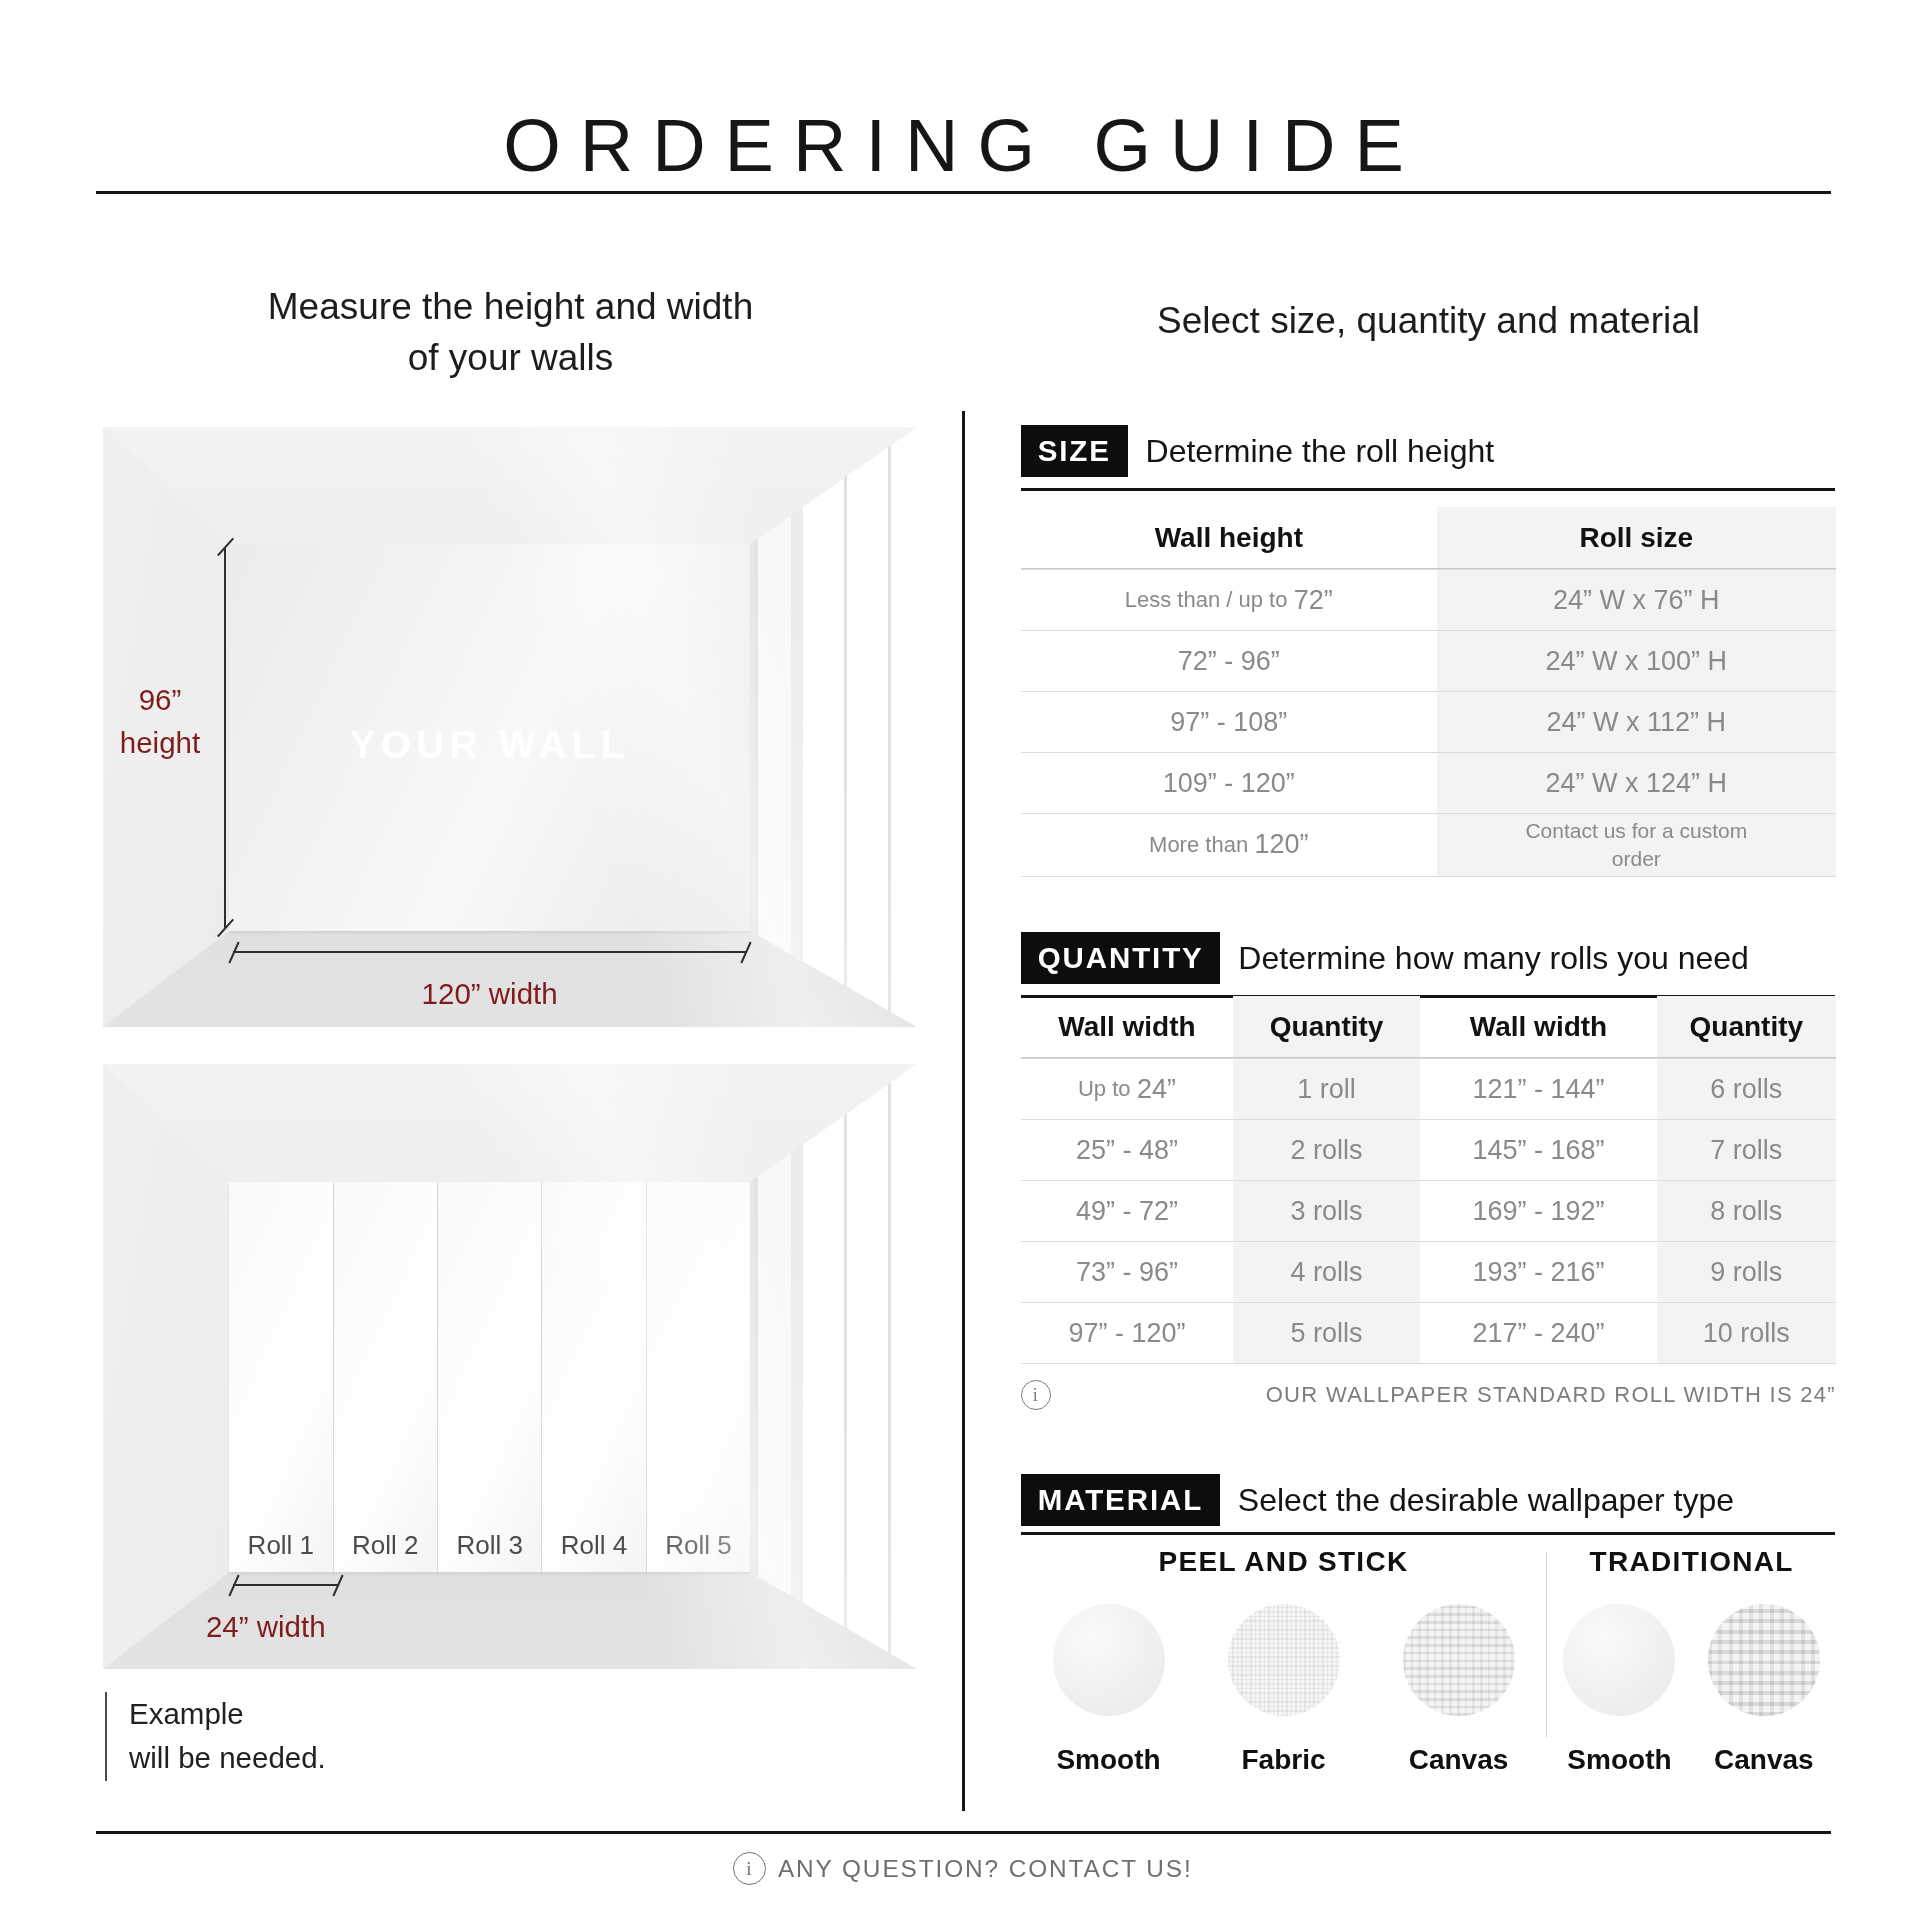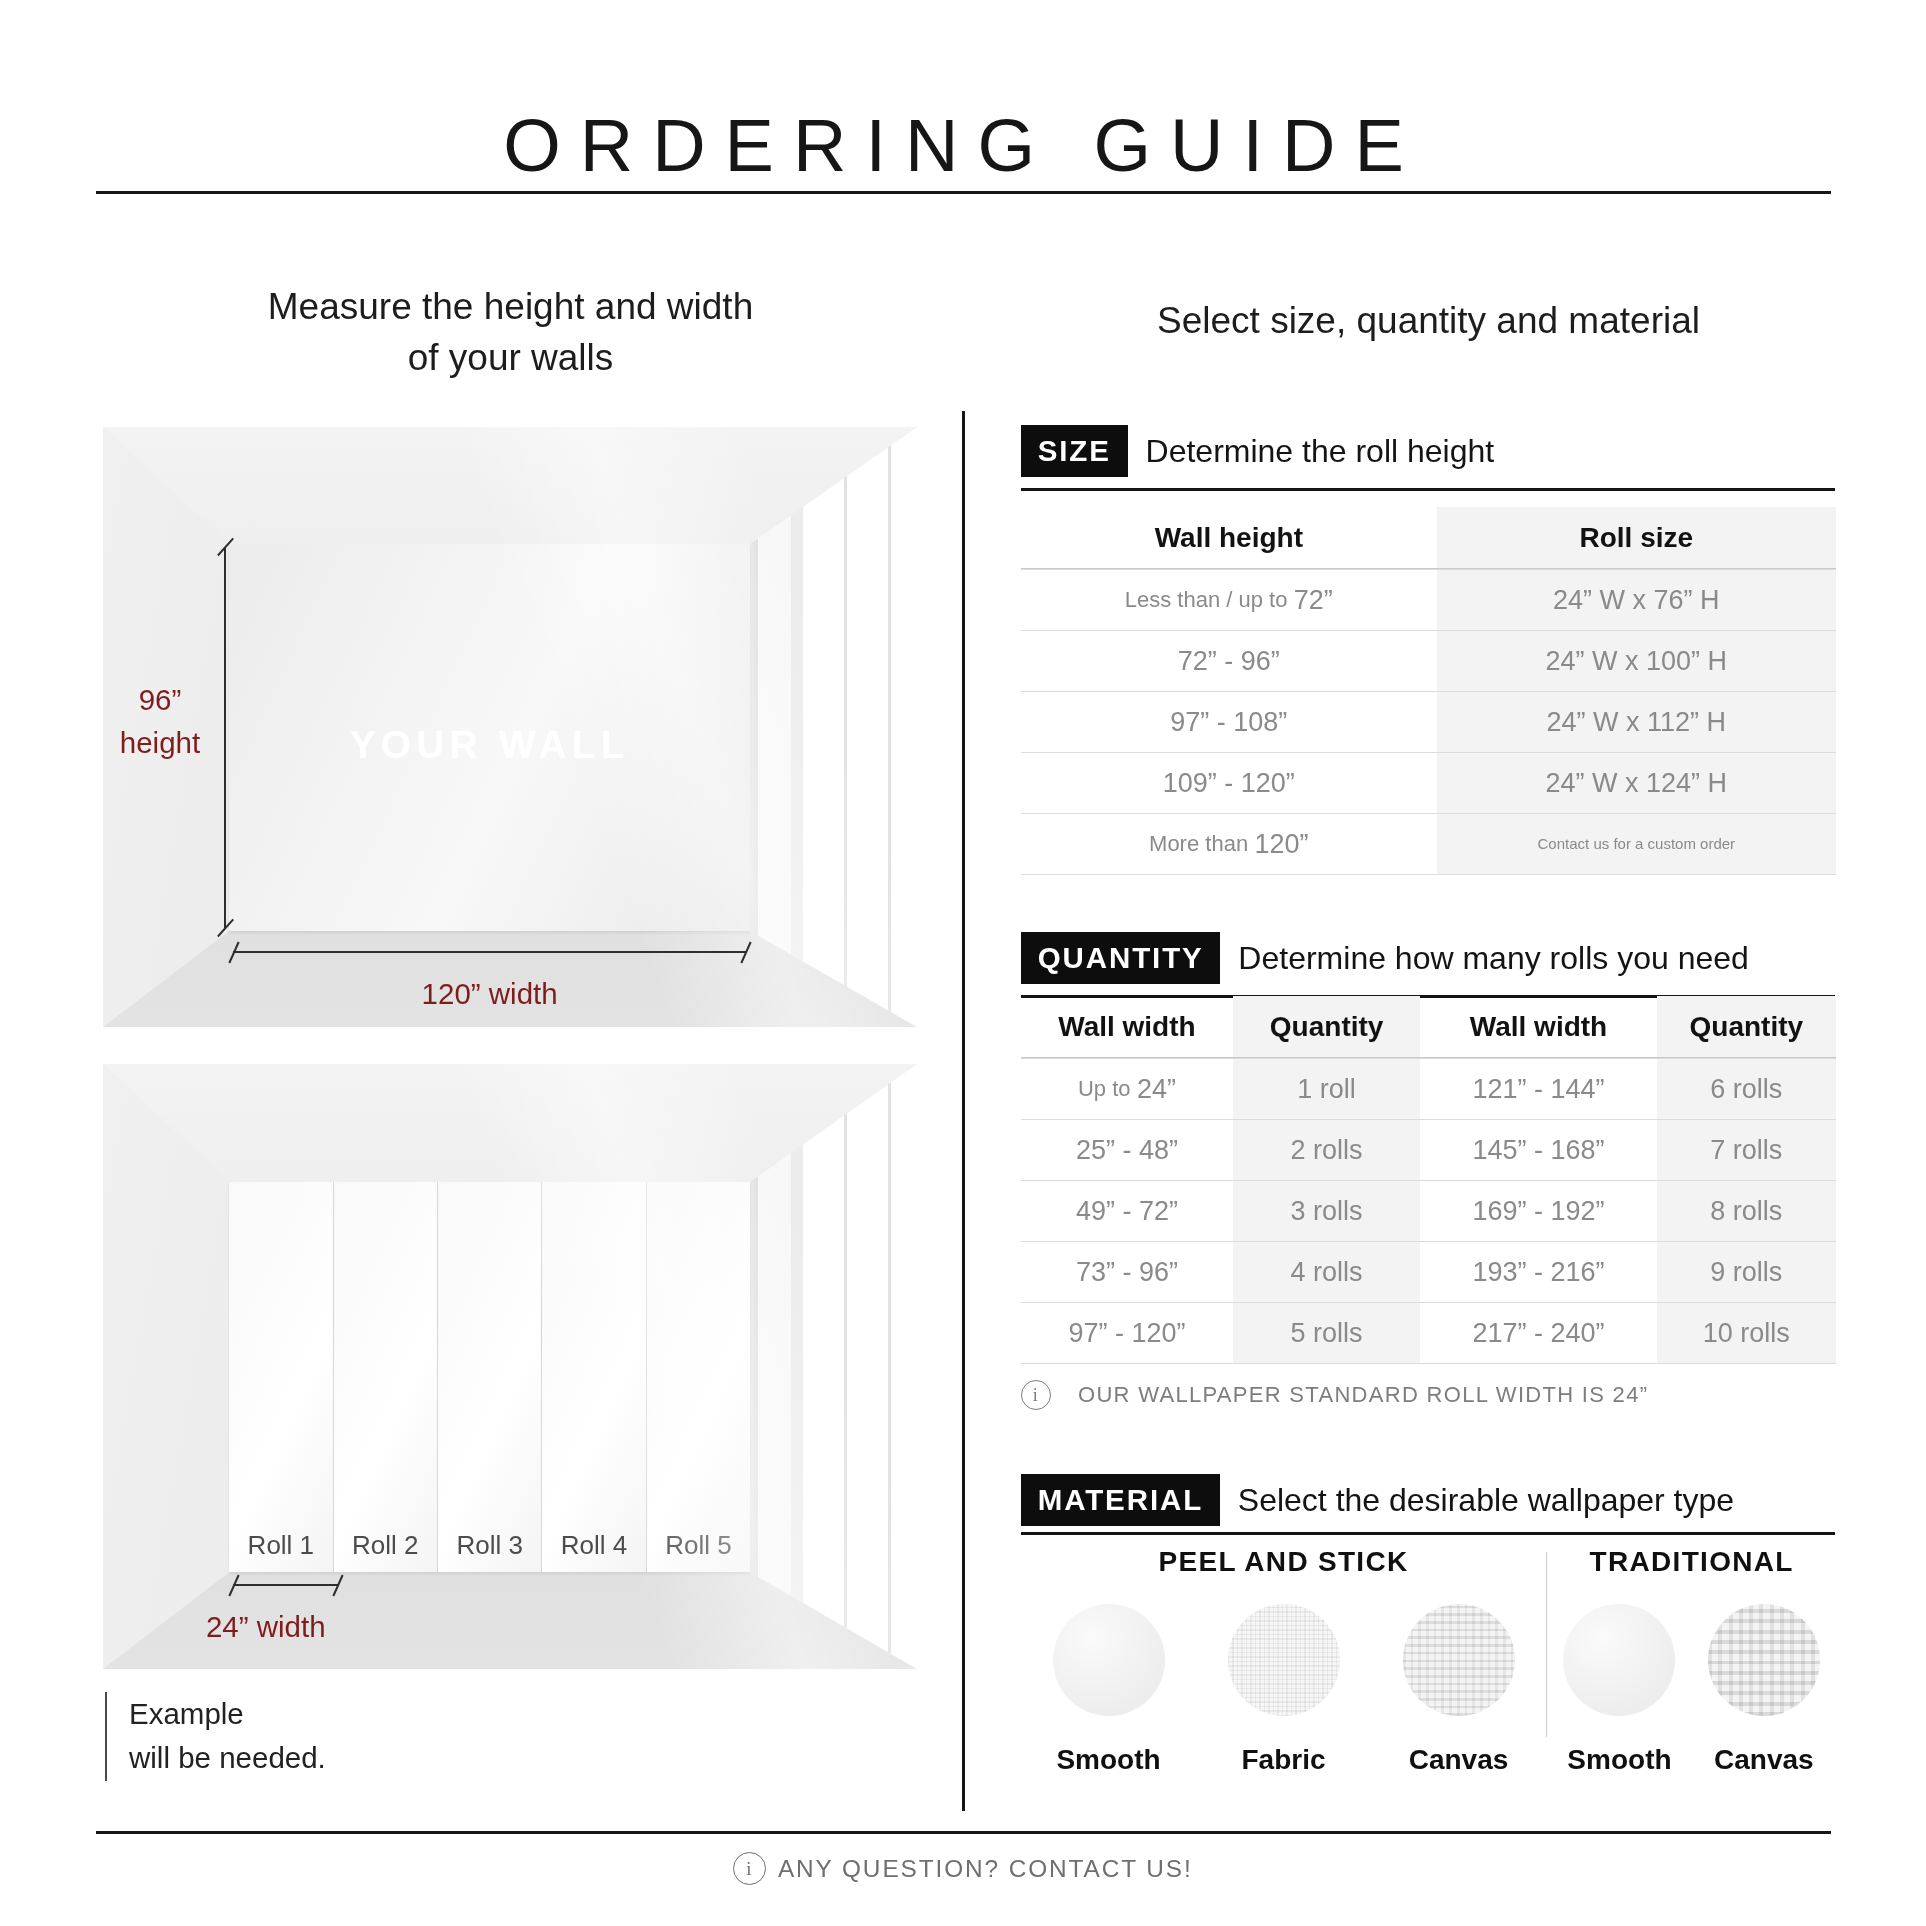"Contact us for a custom" .td.small-cell { font-size: 15px -> 21px }
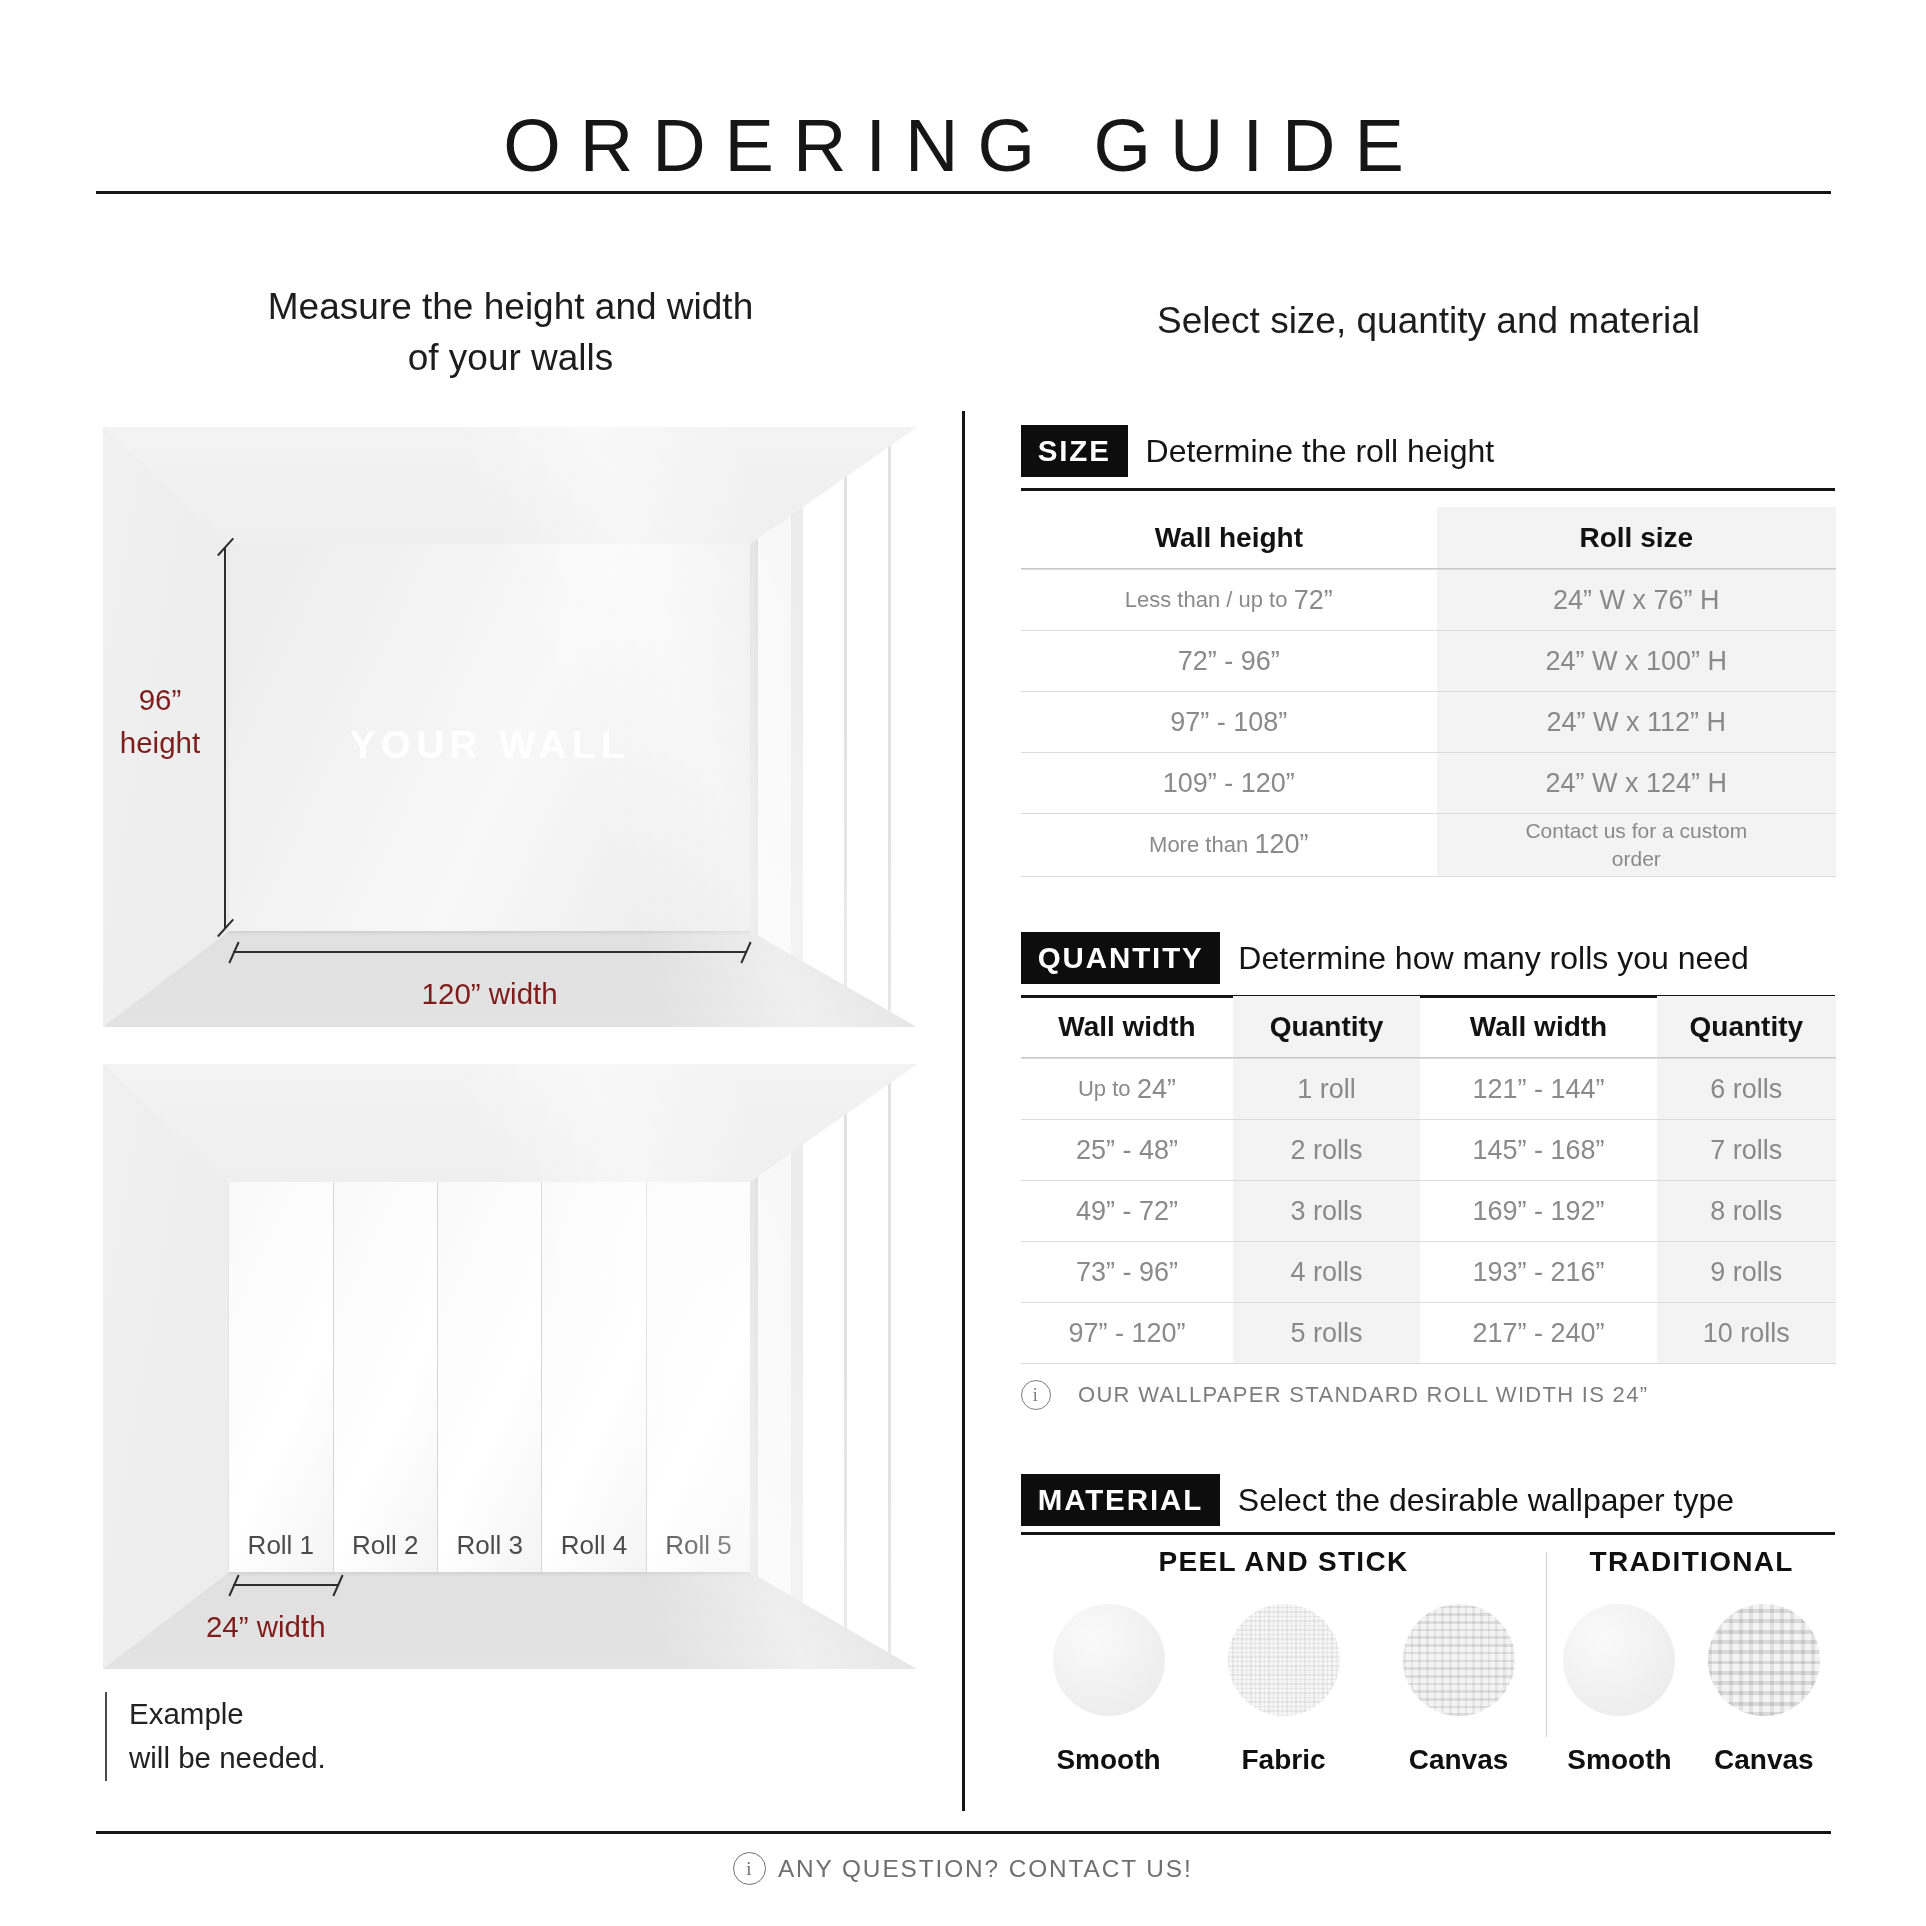"OUR WALLPAPER STANDARD ROLL WIDTH" .note-row { justify-content: flex-start -> space-between }
